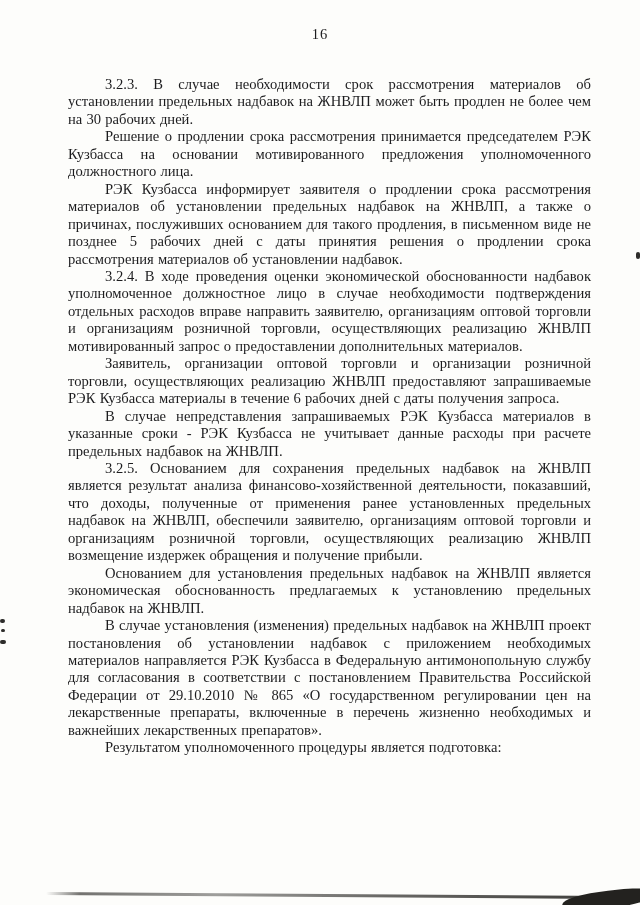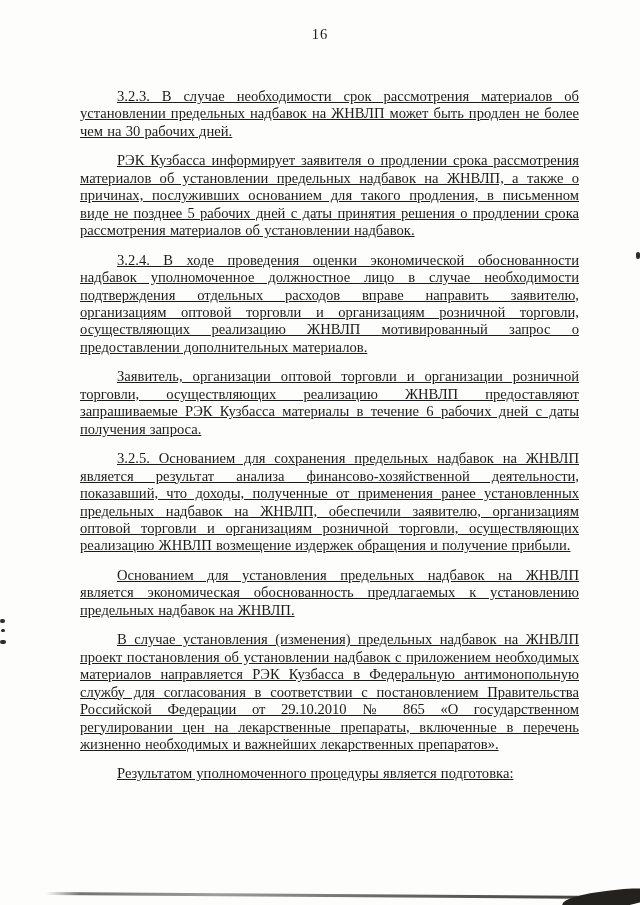"3.2.3. В случае необходимости срок" .para { margin: 12px -> 0; text-decoration: underline -> none }
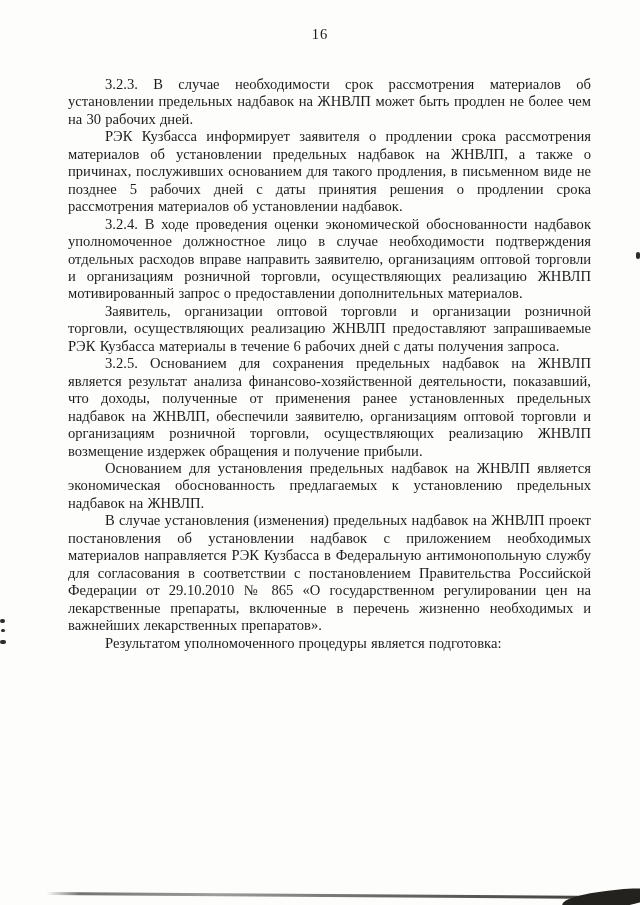"Решение о продлении срока рассмотрения" p.para { html: none -> <p>Решение о продлении срока рассмотрения принимается председателем РЭК Кузбасса на основании мотивированного предложения уполномоченного должностного лица.</p> }
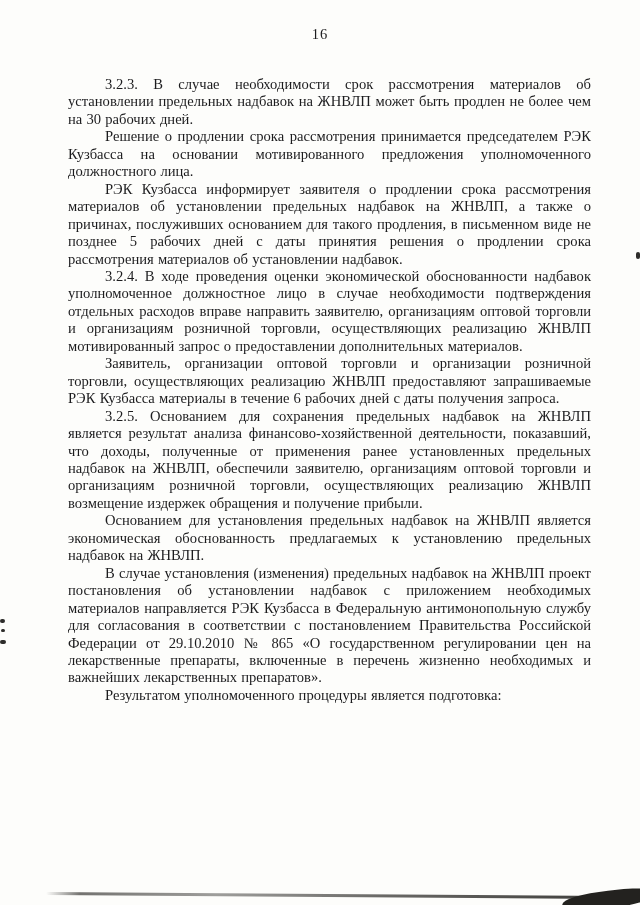"В случае непредставления запрашиваемых" p.para { html: none -> <p>В случае непредставления запрашиваемых РЭК Кузбасса материалов в указанные сроки - РЭК Кузбасса не учитывает данные расходы при расчете предельных надбавок на ЖНВЛП.</p> }
